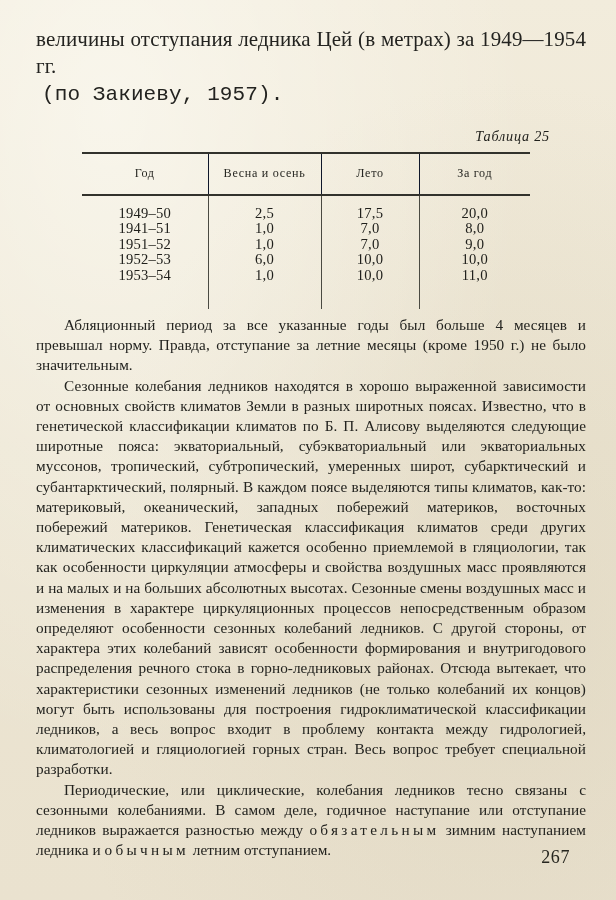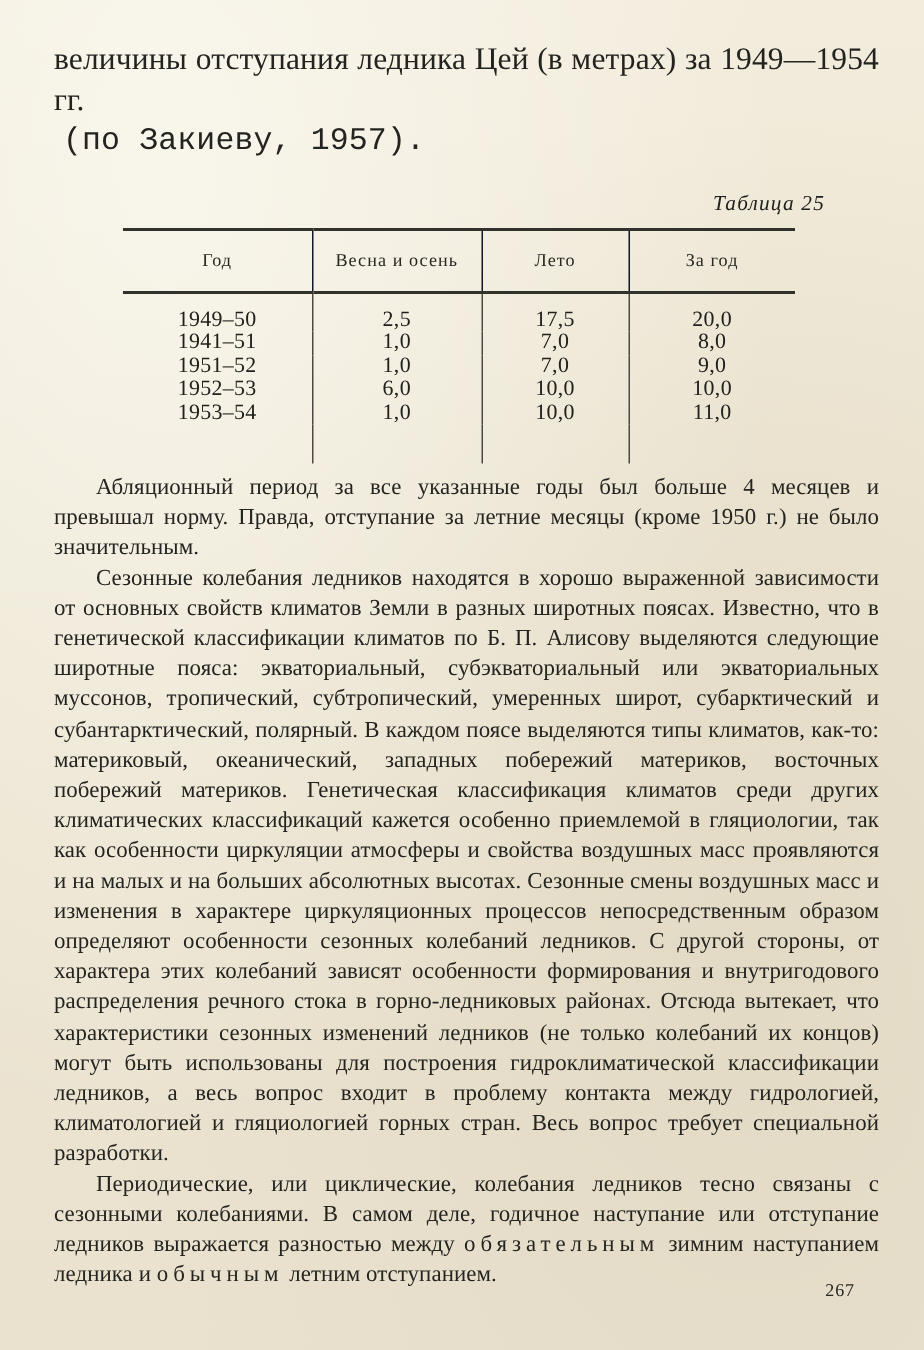"267" .folio { font-size: 12px -> 18px }
